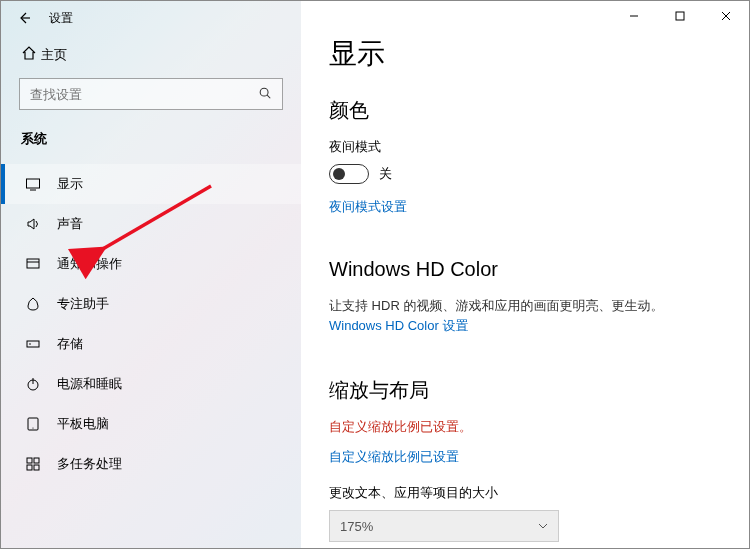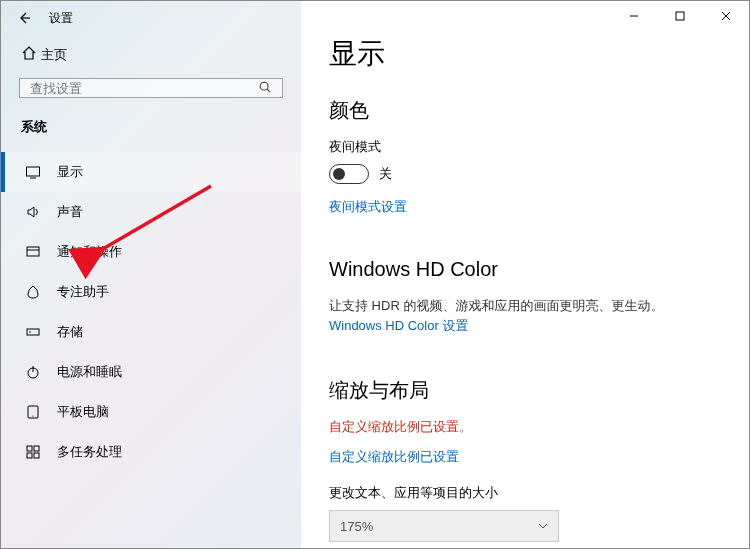"查找设置" .search-box { height: 20px -> 32px }
